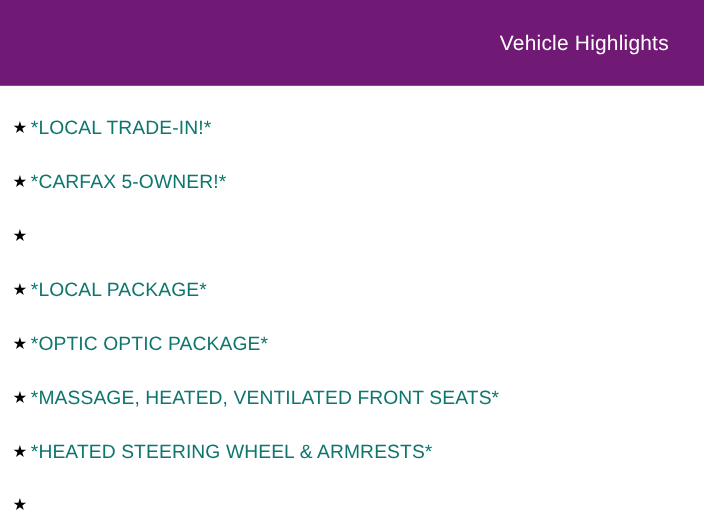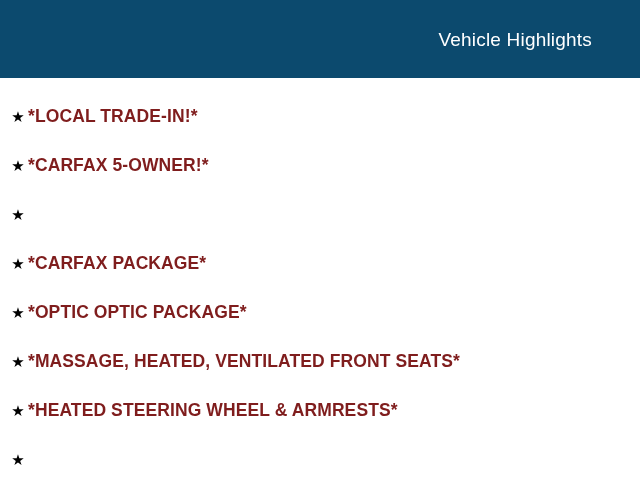"Vehicle Highlights" .header { background: #0c4a6e -> #701a75; padding-right: 48px -> 32px }
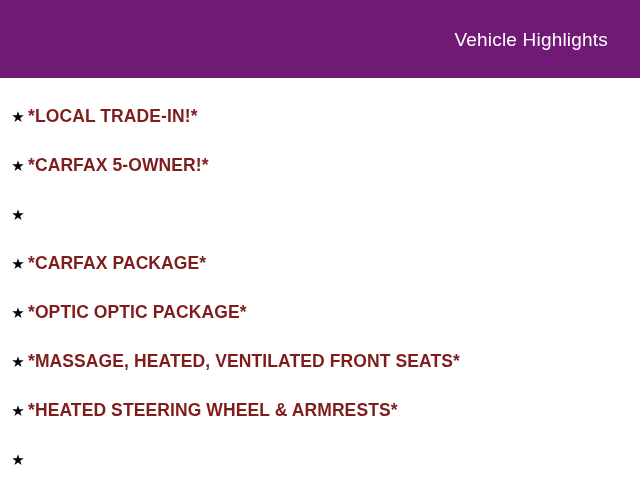"*LOCAL TRADE-IN!*" .highlight-text { color: #7f1d1d -> #0f766e; font-weight: bold -> none }
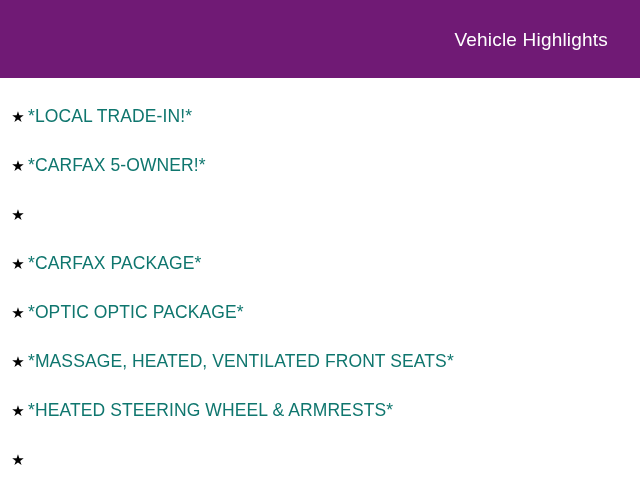"*CARFAX PACKAGE*" span.highlight-text { text: CARFAX -> LOCAL }
